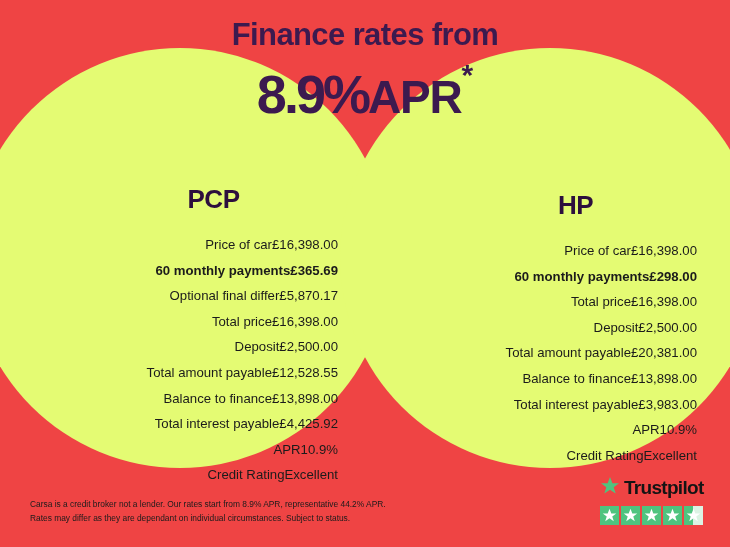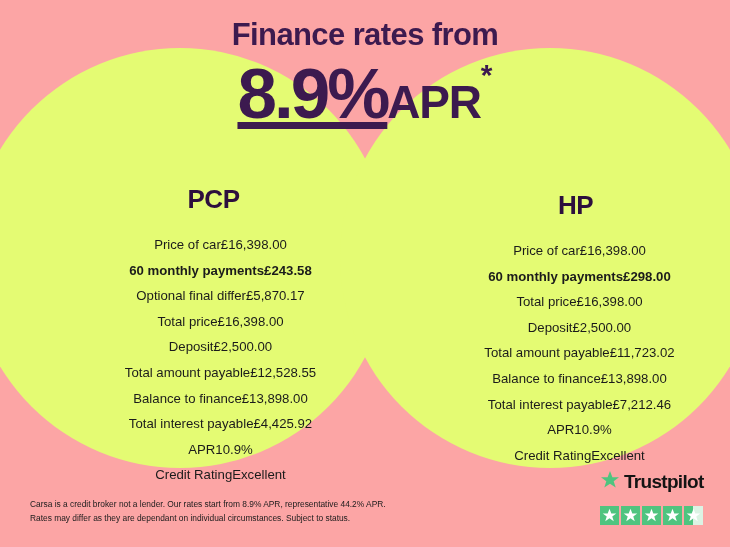"Finance rates from" #page { background: #fca5a5 -> #ef4444 }
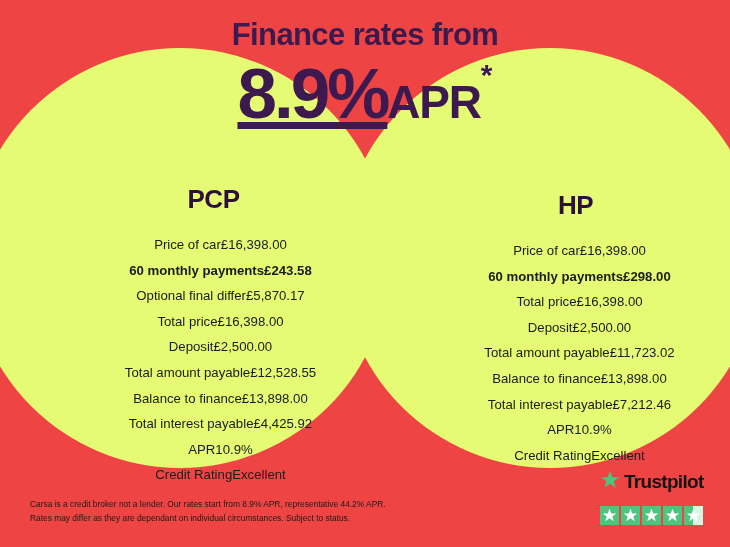"8.9%" .rate-big { font-size: 71px -> 54px; text-decoration: underline -> none }
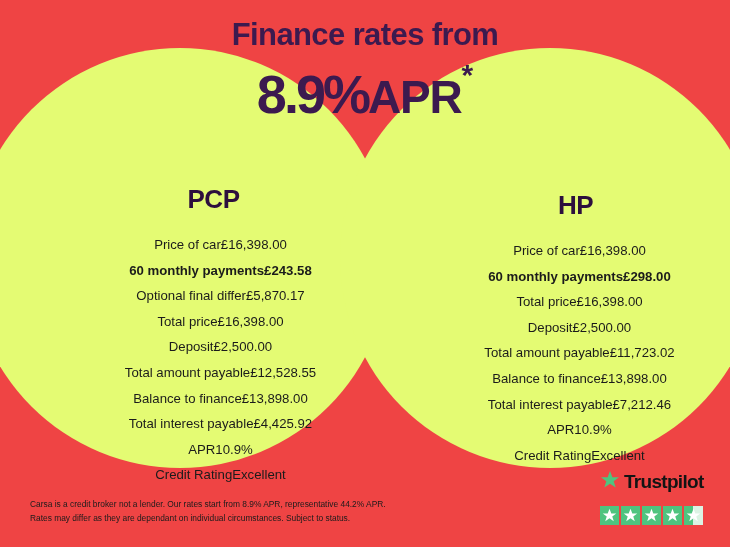"Price of car" .row { justify-content: center -> flex-end }
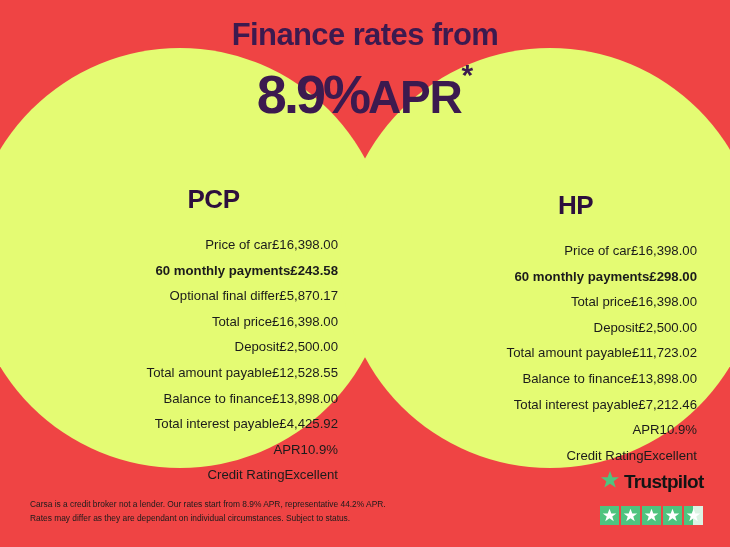"£243.58" span.row-value { text: £243.58 -> £365.69 }
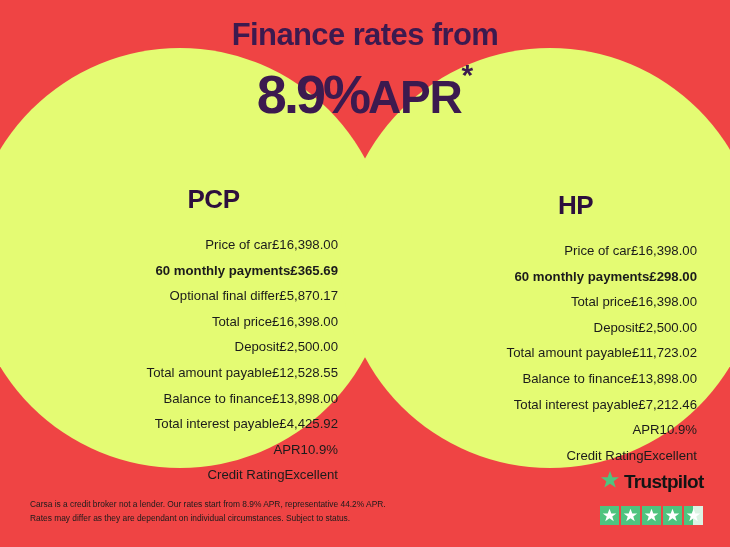"£11,723.02" span.row-value { text: £11,723.02 -> £20,381.00 }
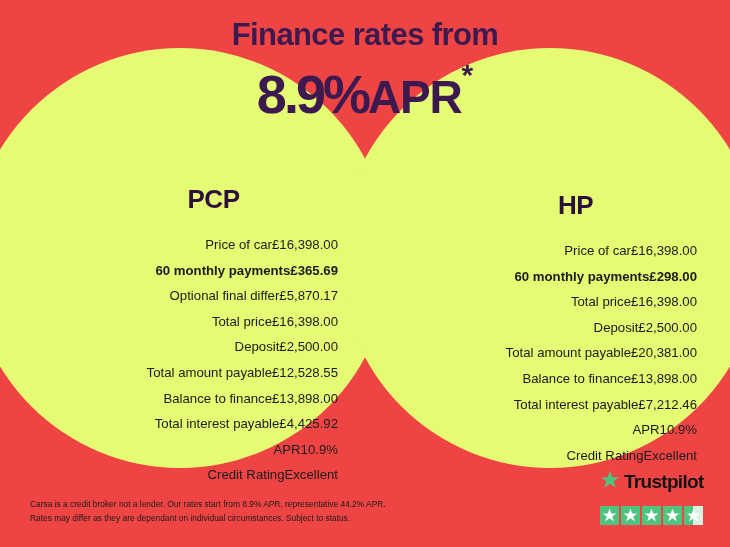"£7,212.46" span.row-value { text: £7,212.46 -> £3,983.00 }
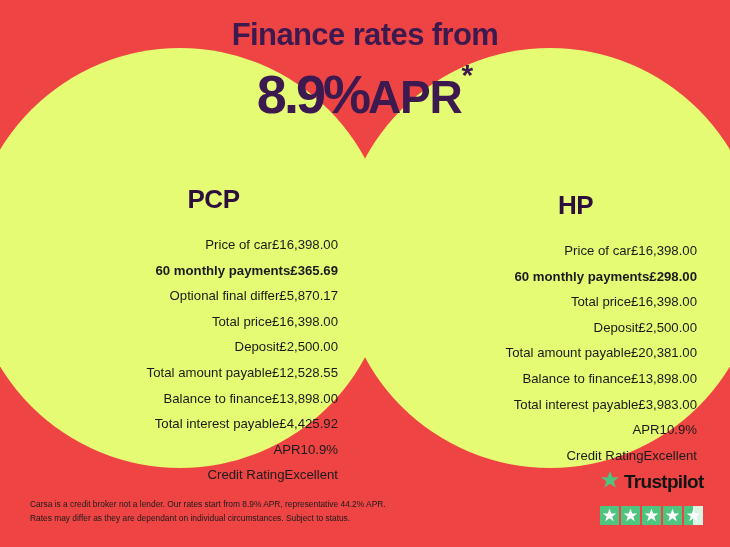"Trustpilot" .tp-wordmark { margin-bottom: 12px -> 6px }
